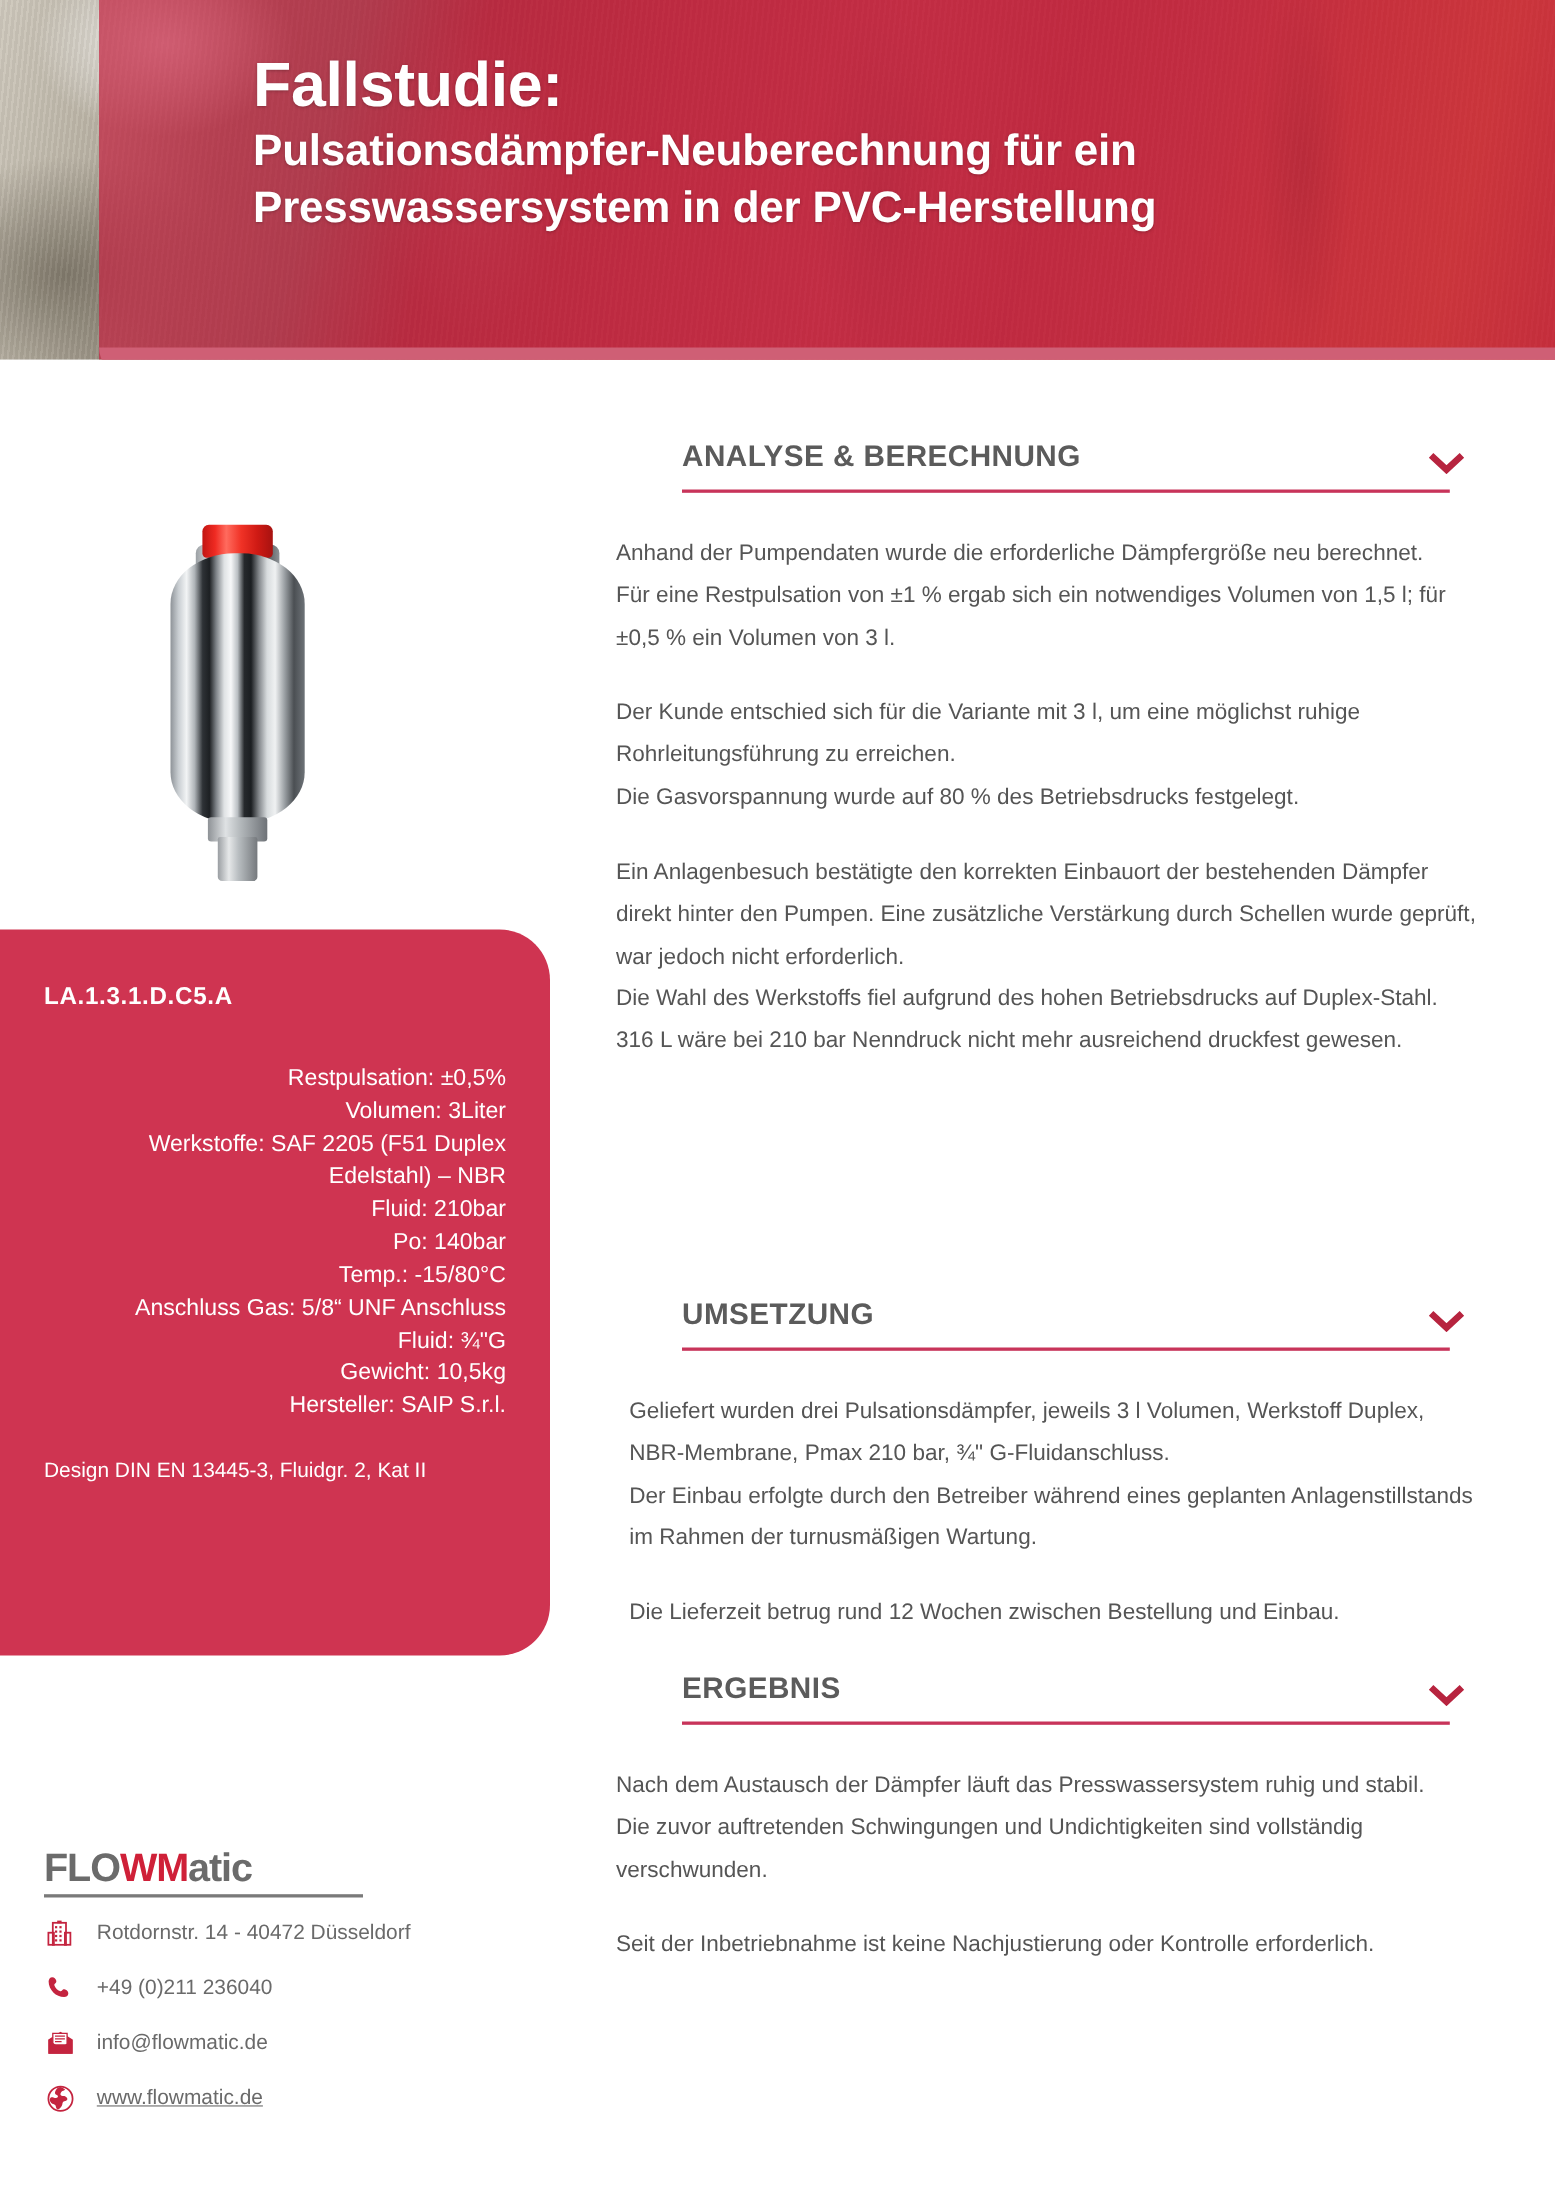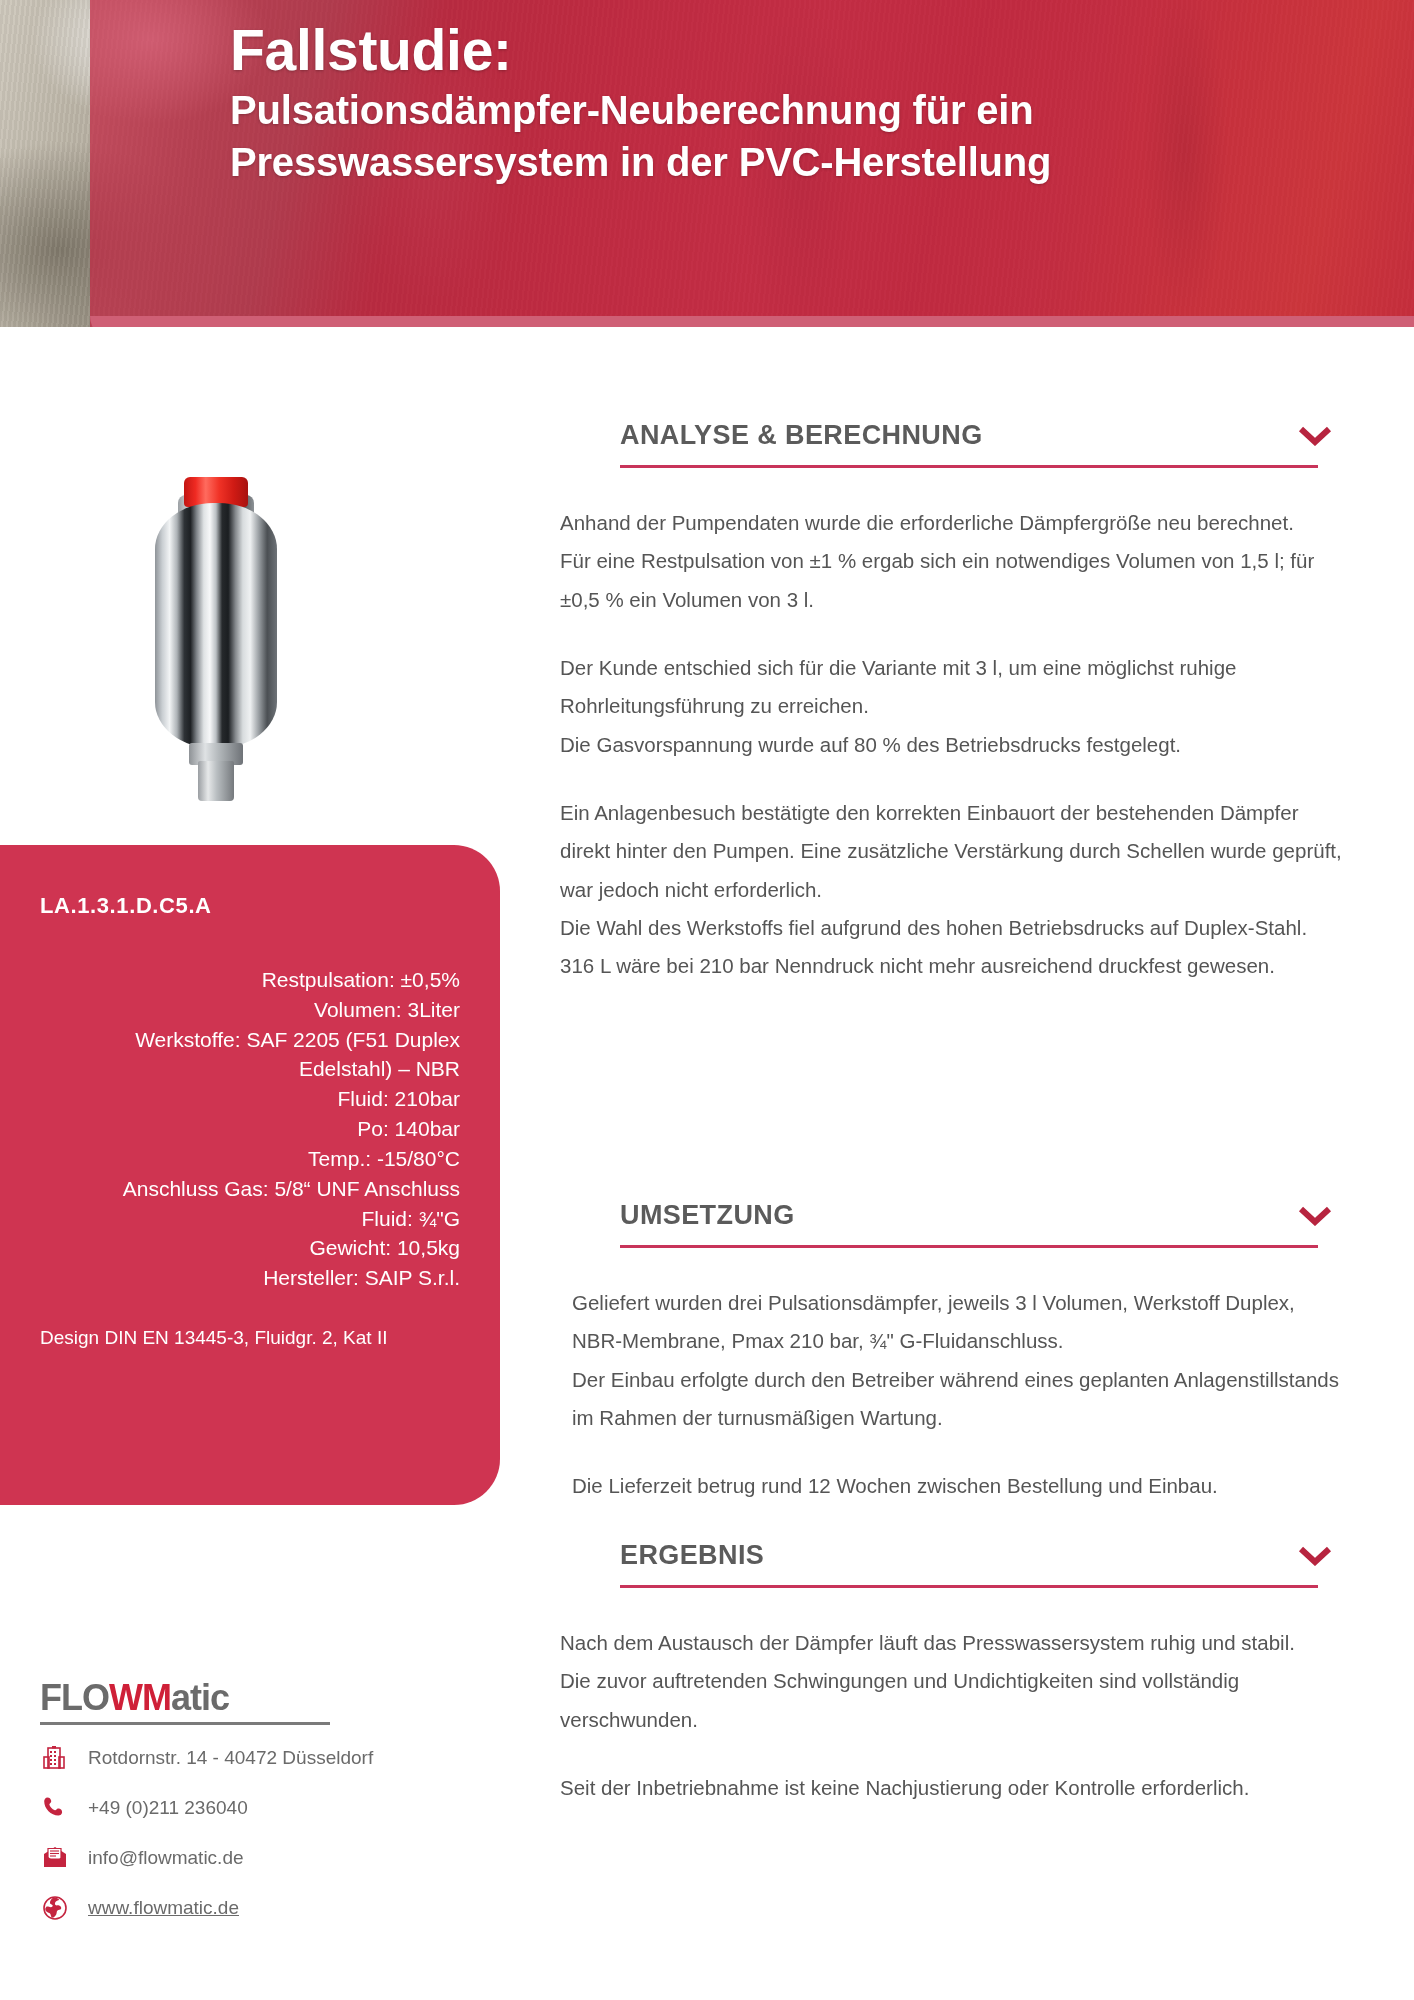"Fallstudie:" .hero-title-block { top: 17px -> 44px }
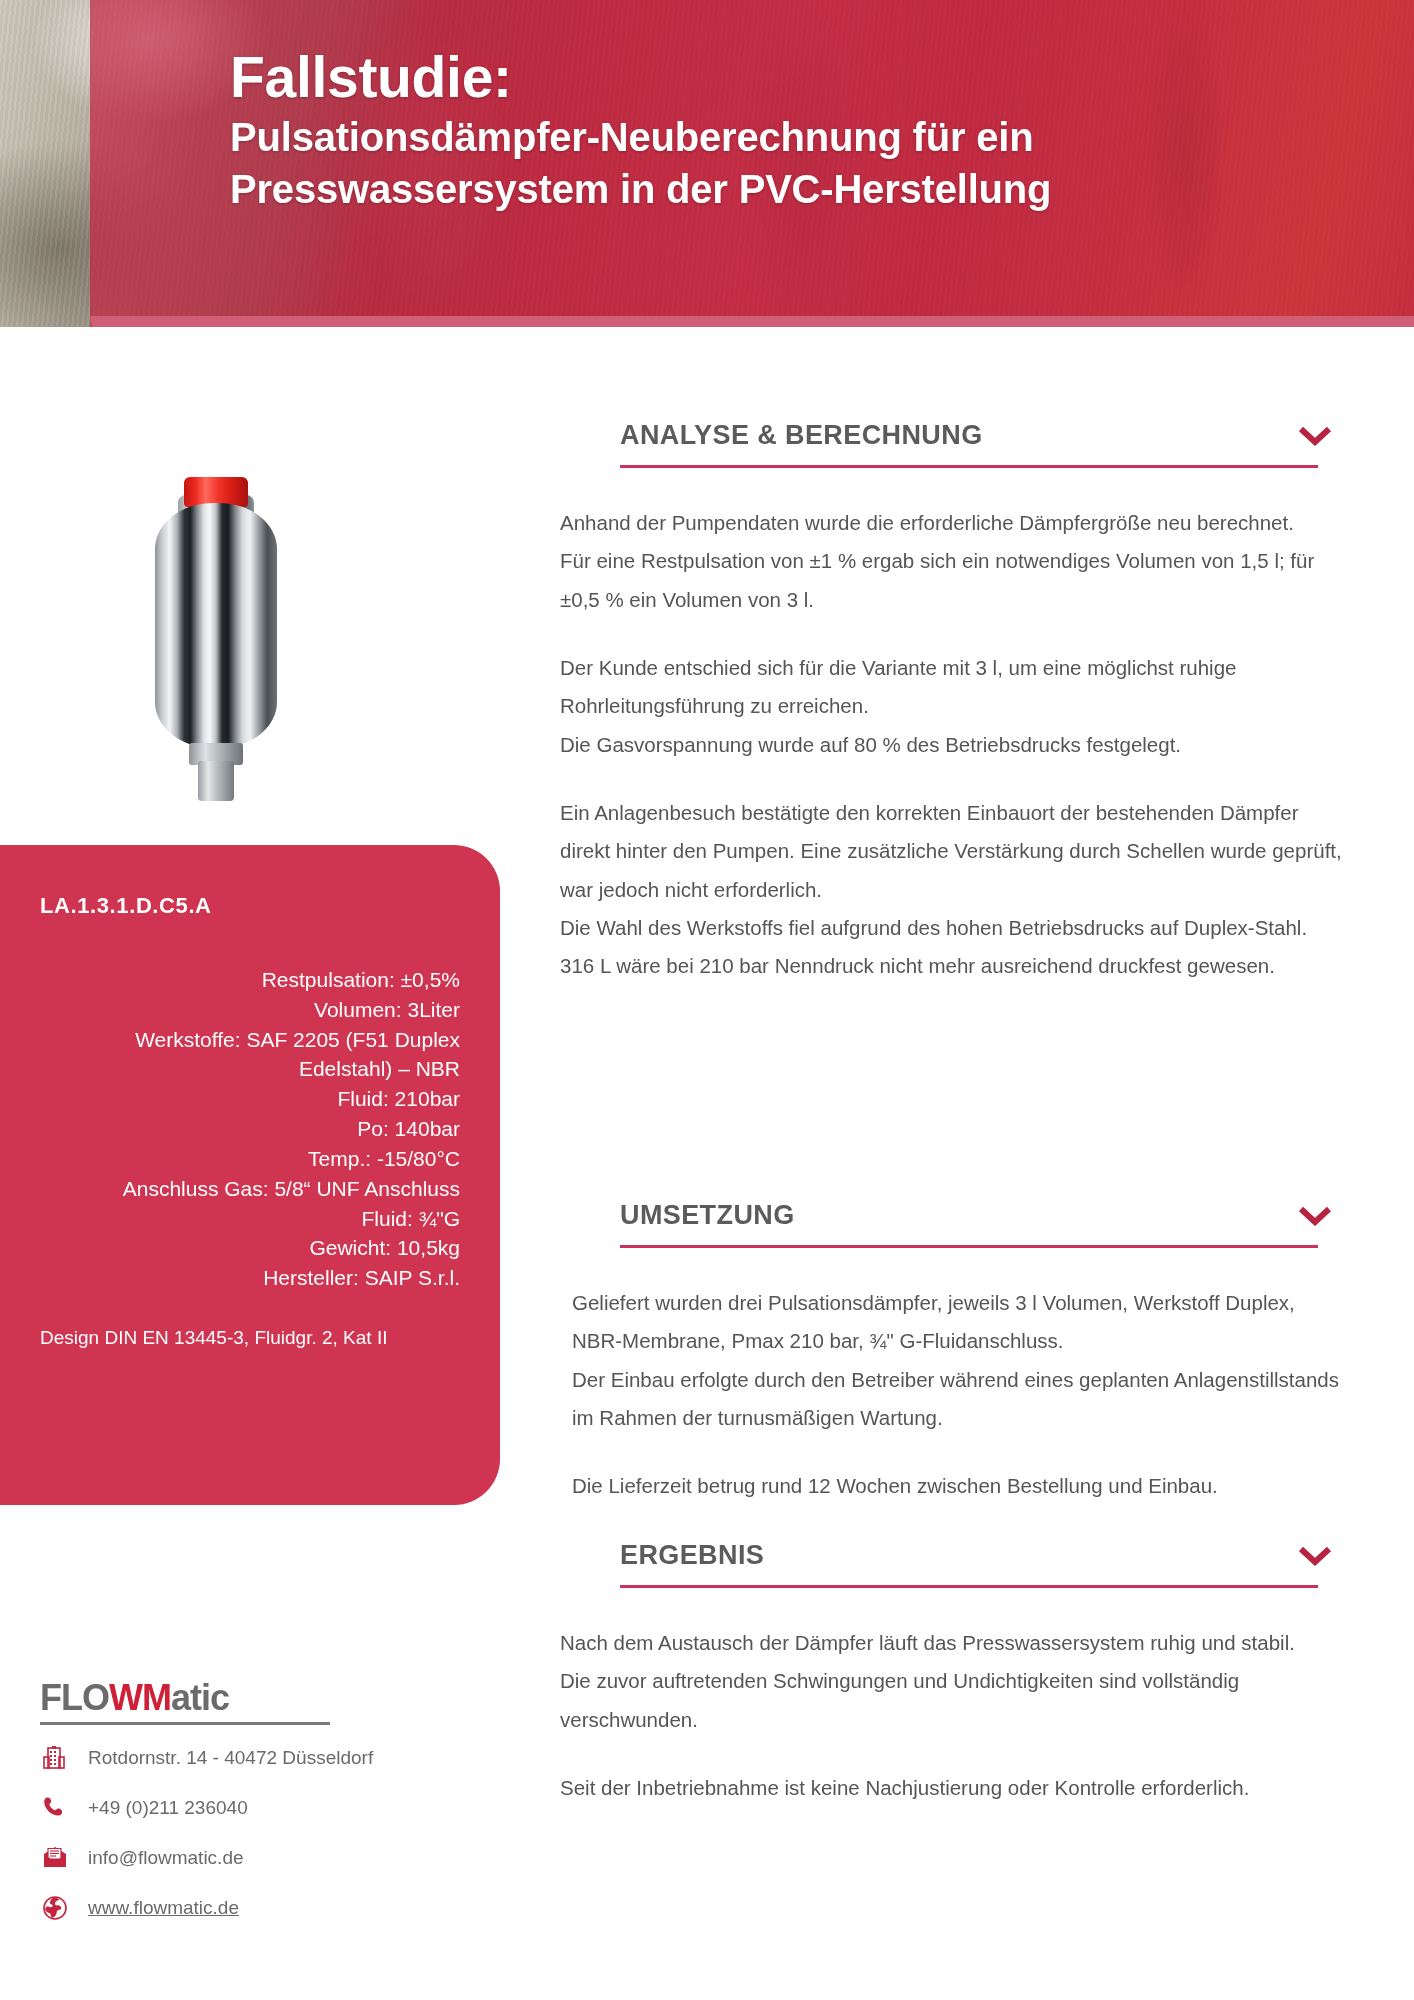"ANALYSE & BERECHNUNG" .sec-head { align-items: center -> flex-end; margin-top: 20px -> none }
